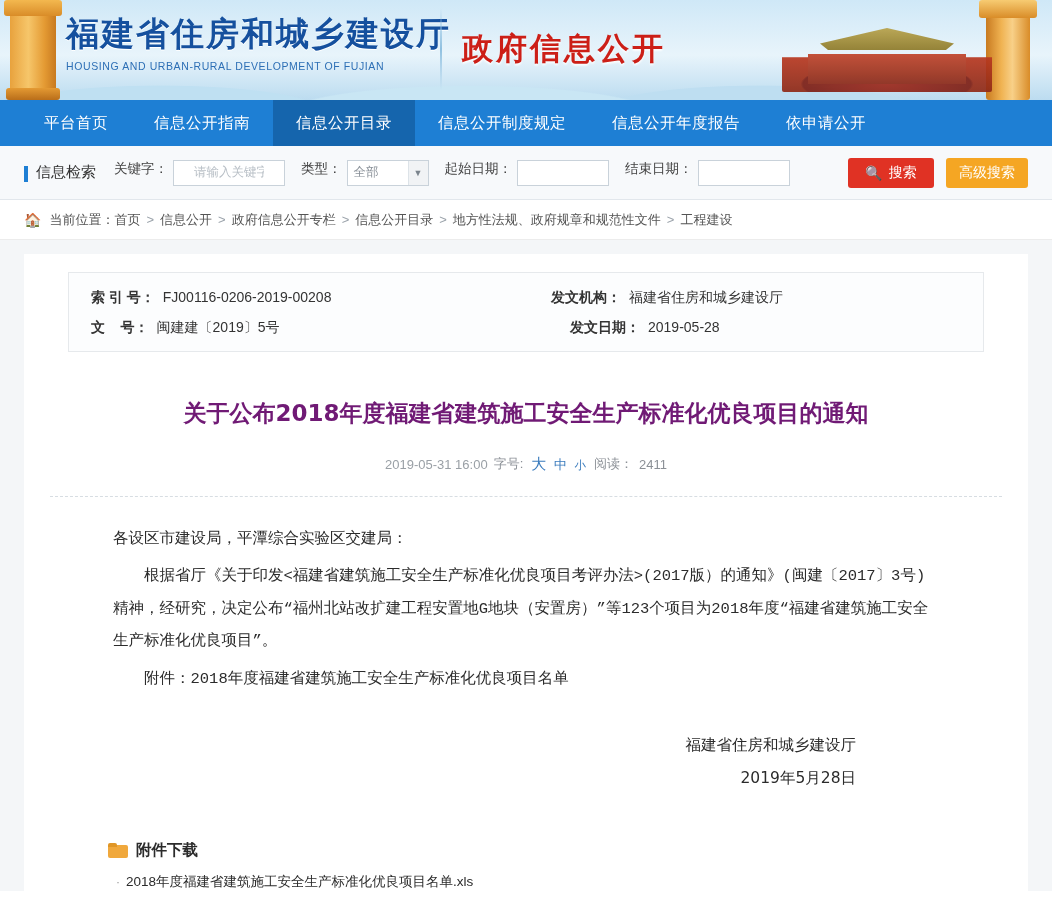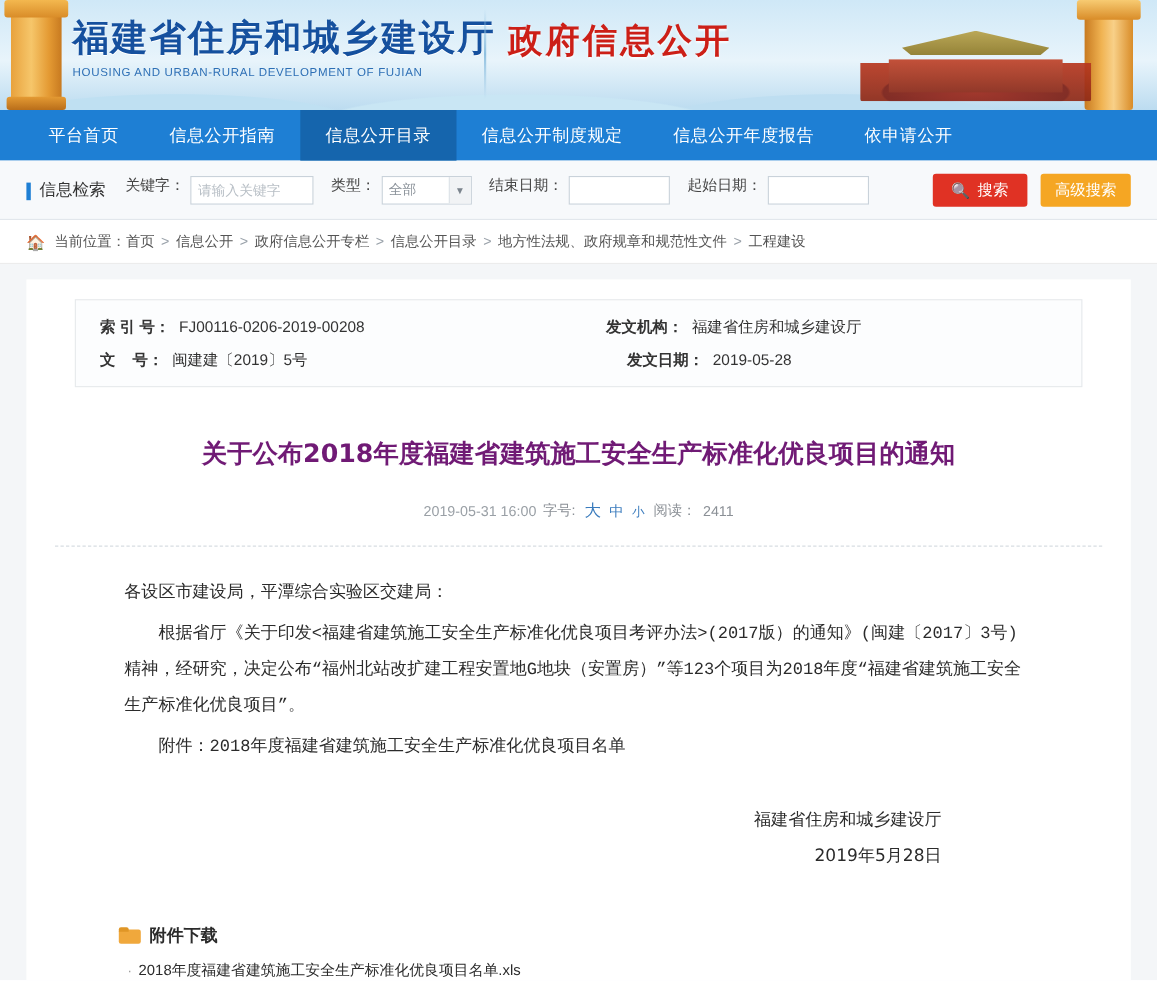"政府信息公开" .banner-redtitle { top: 16px -> 28px }
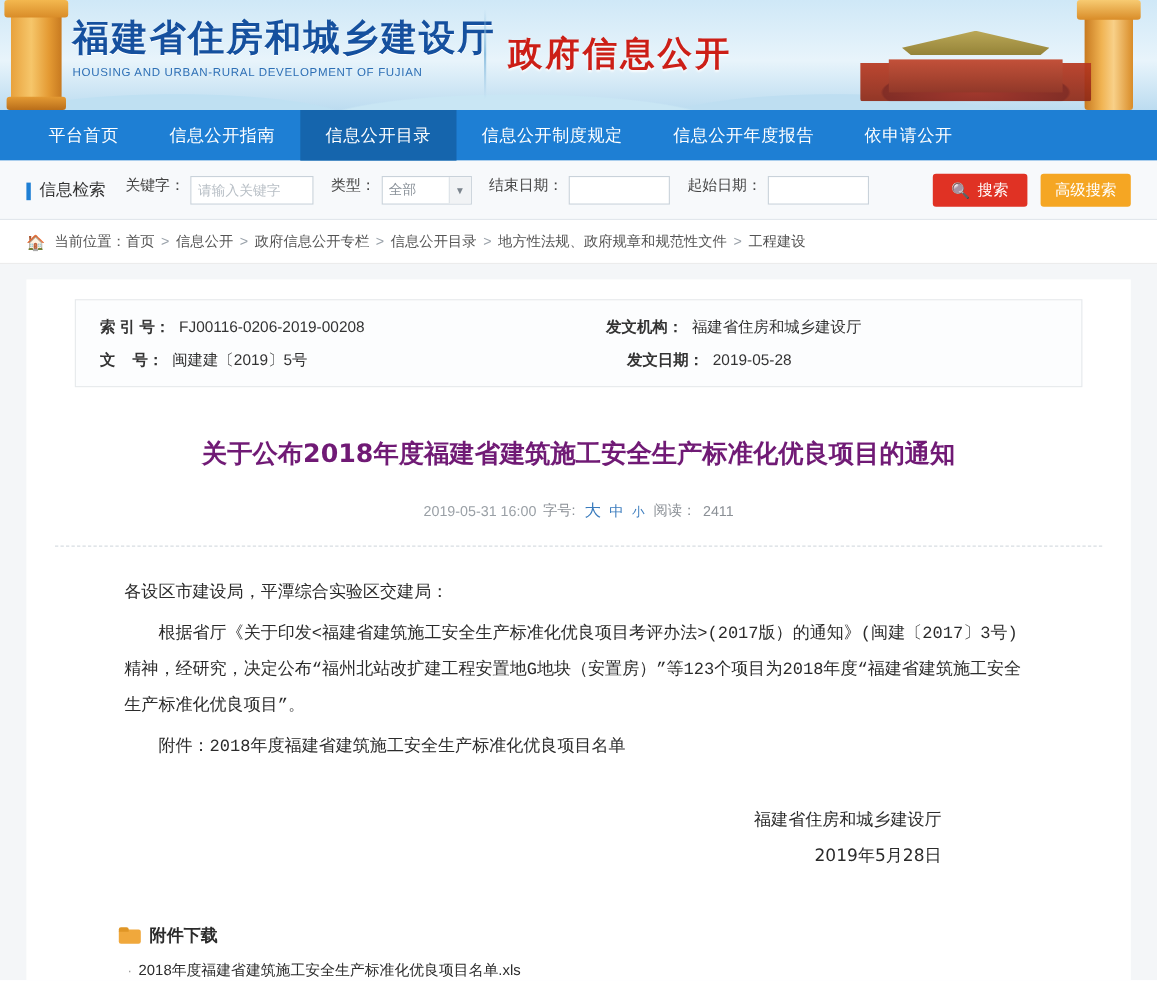"请输入关键字" .field-input { font-family: Liberation Sans, sans-serif -> Liberation Mono, monospace; padding: 0 6px -> 0 20px }
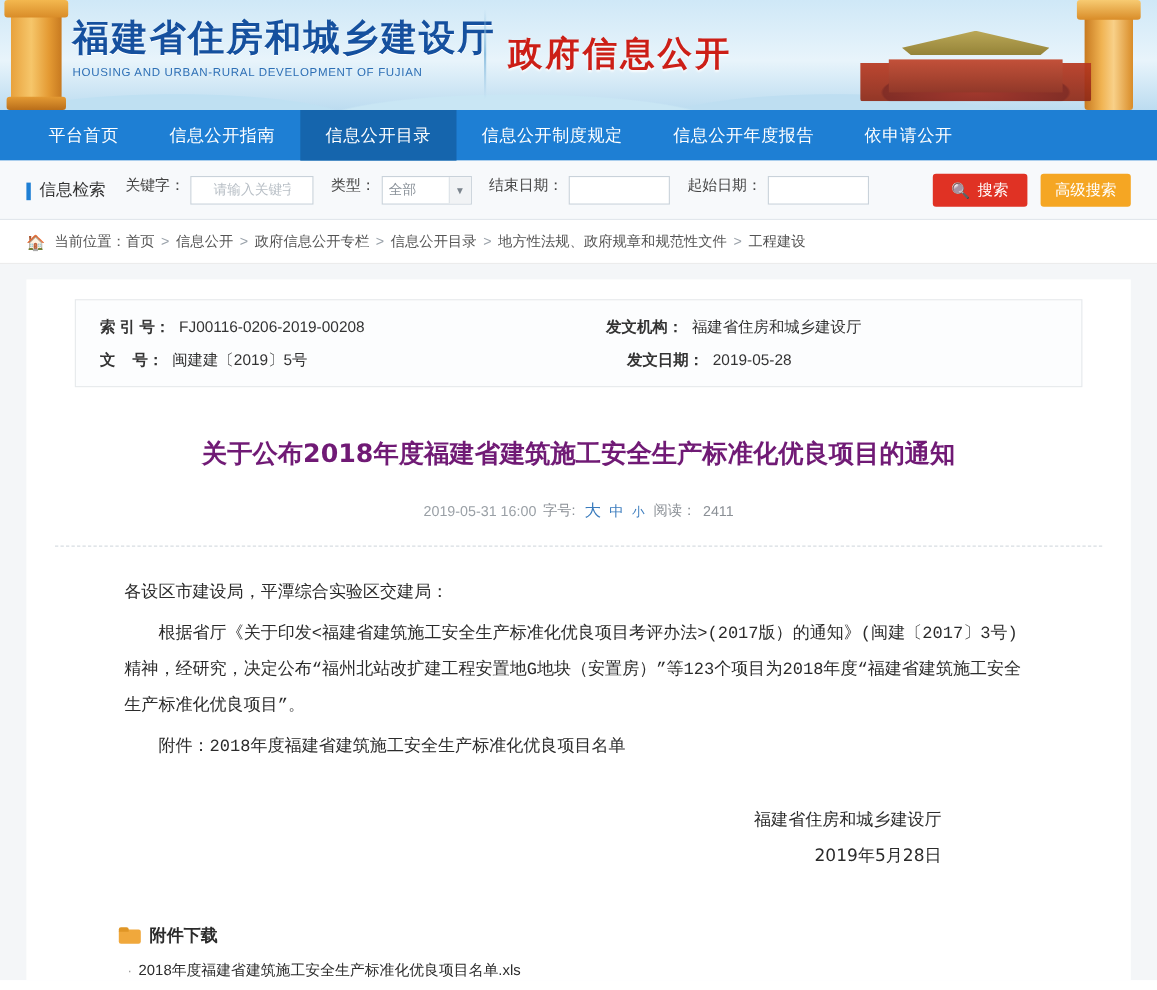"结束日期：" div.field-group { order: before "起始日期：" -> after "起始日期：" }
